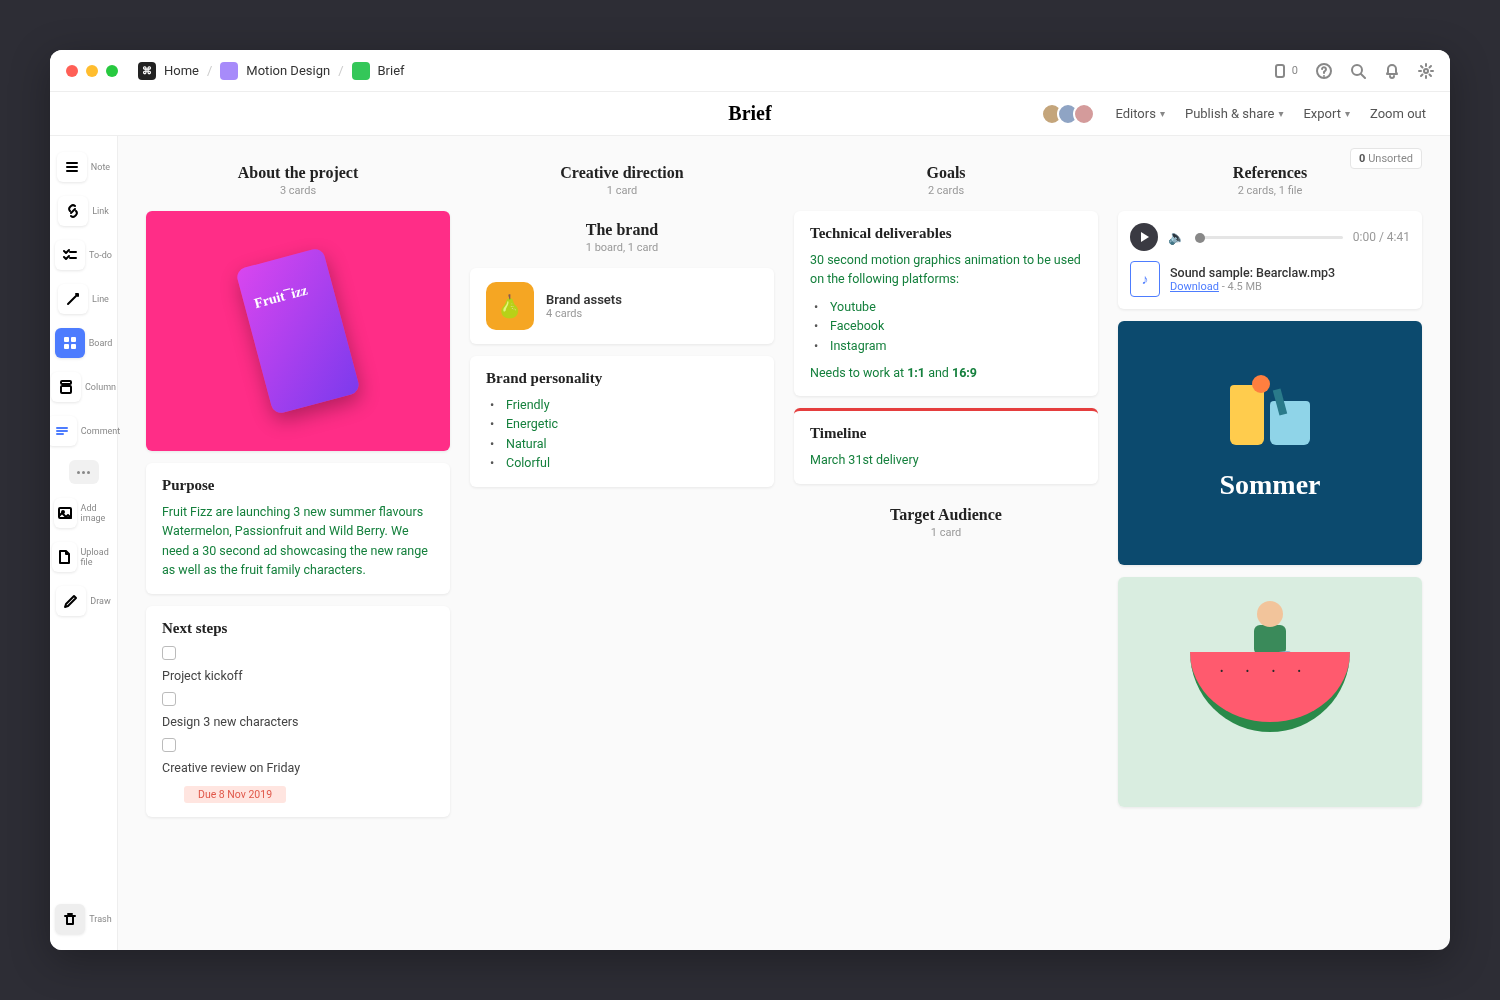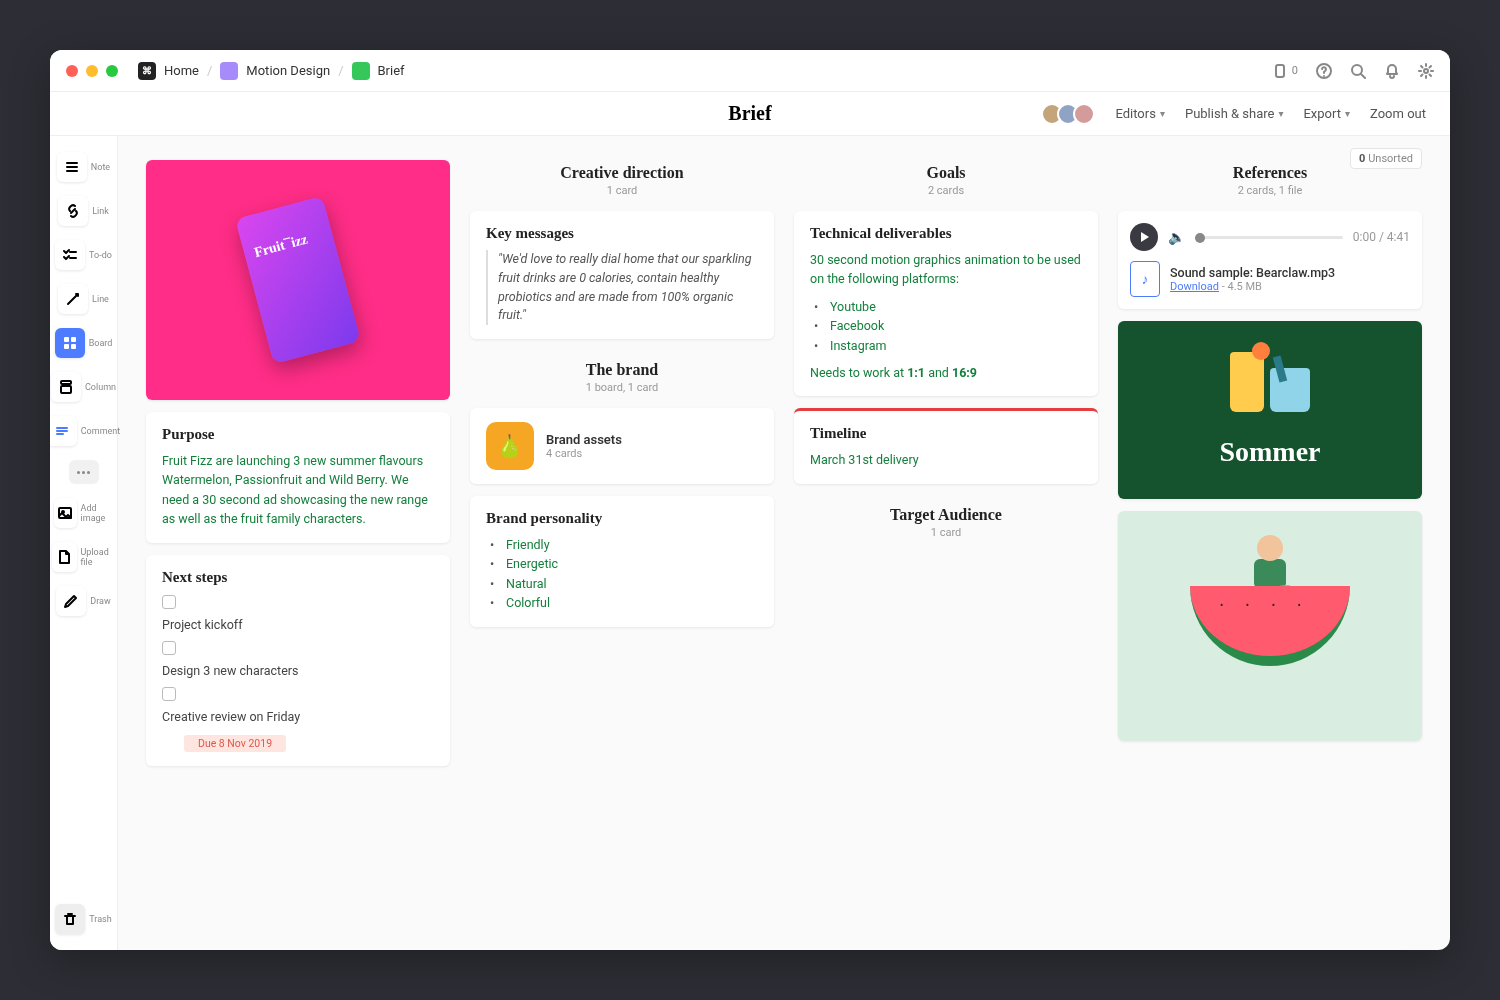"About the project" div.col-header { html: none -> <div> <div>About the project</div> <div>3 cards</div> </div> }
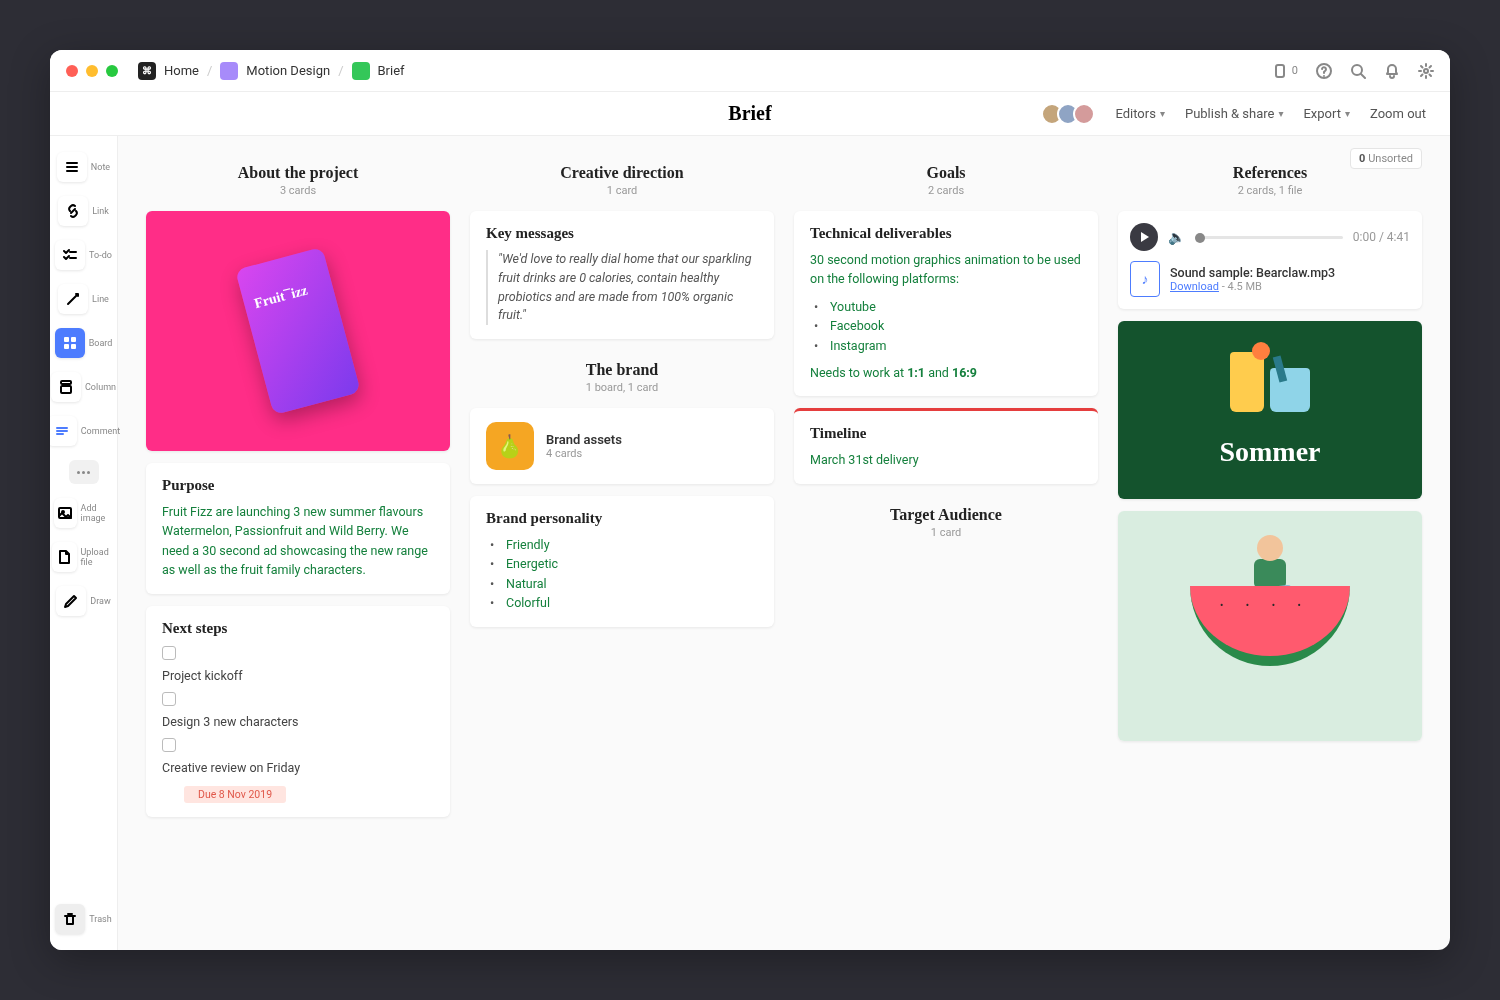"Key messages" div.card { html: <div> <h4>Key messages</h4> <blockquote>"We'd love to really dial home that our sparkling fruit drinks are 0 calories, contain healthy probiotics and are made from 100% organic fruit."</blockquote> </div> -> none }
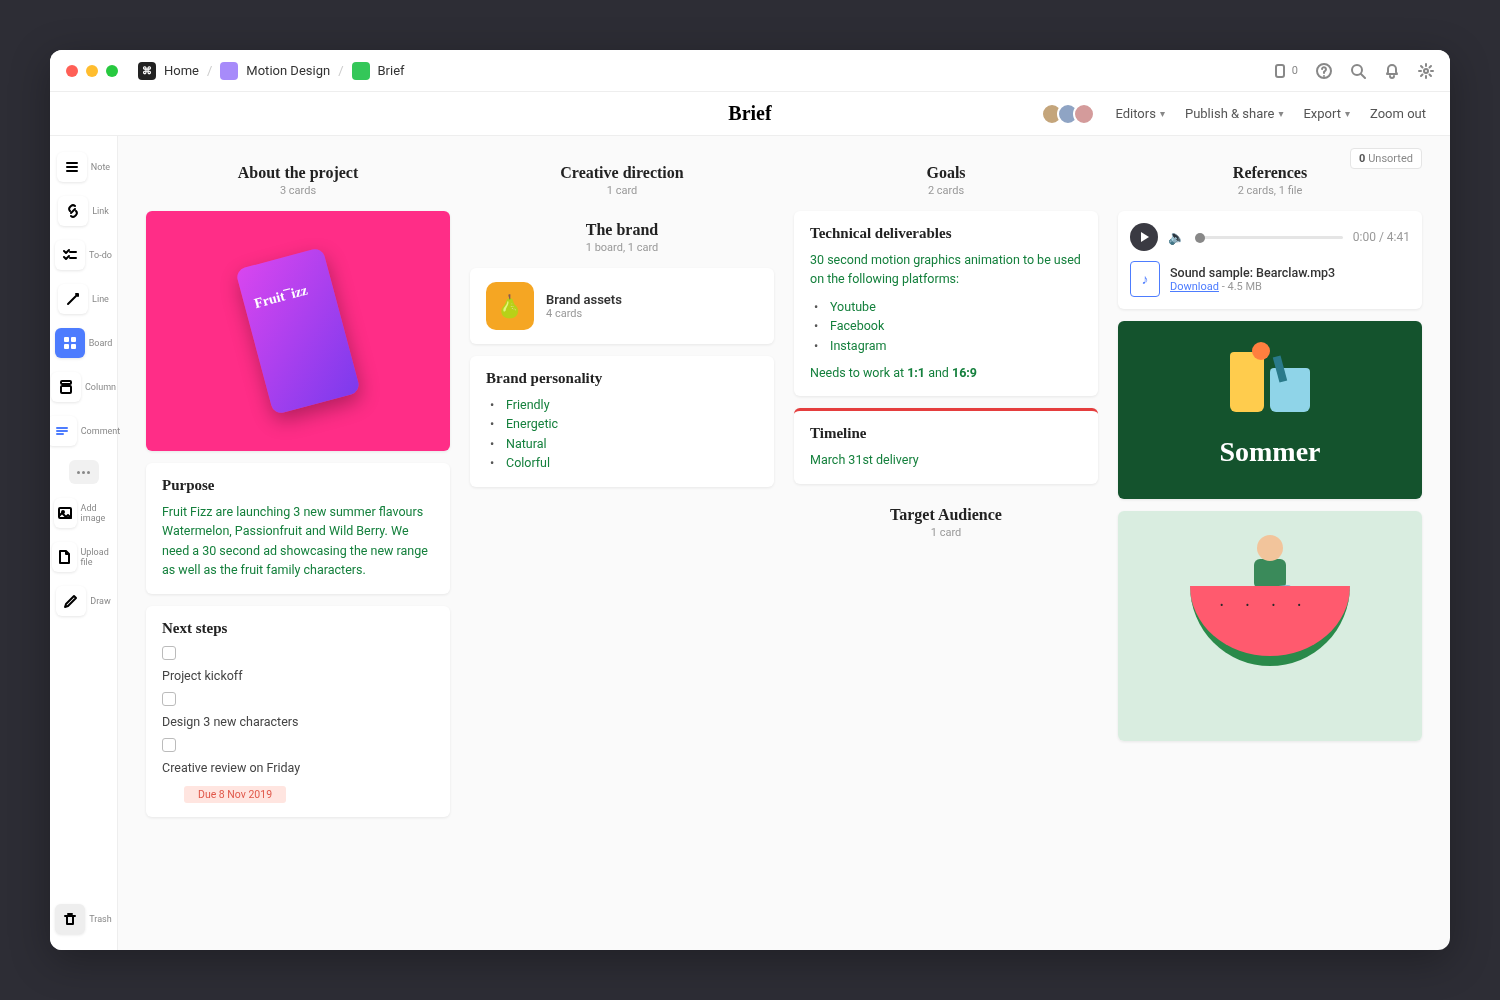"Sommer" .sommer { background: #14532d -> #0c4a6e; height: 178px -> 244px }
